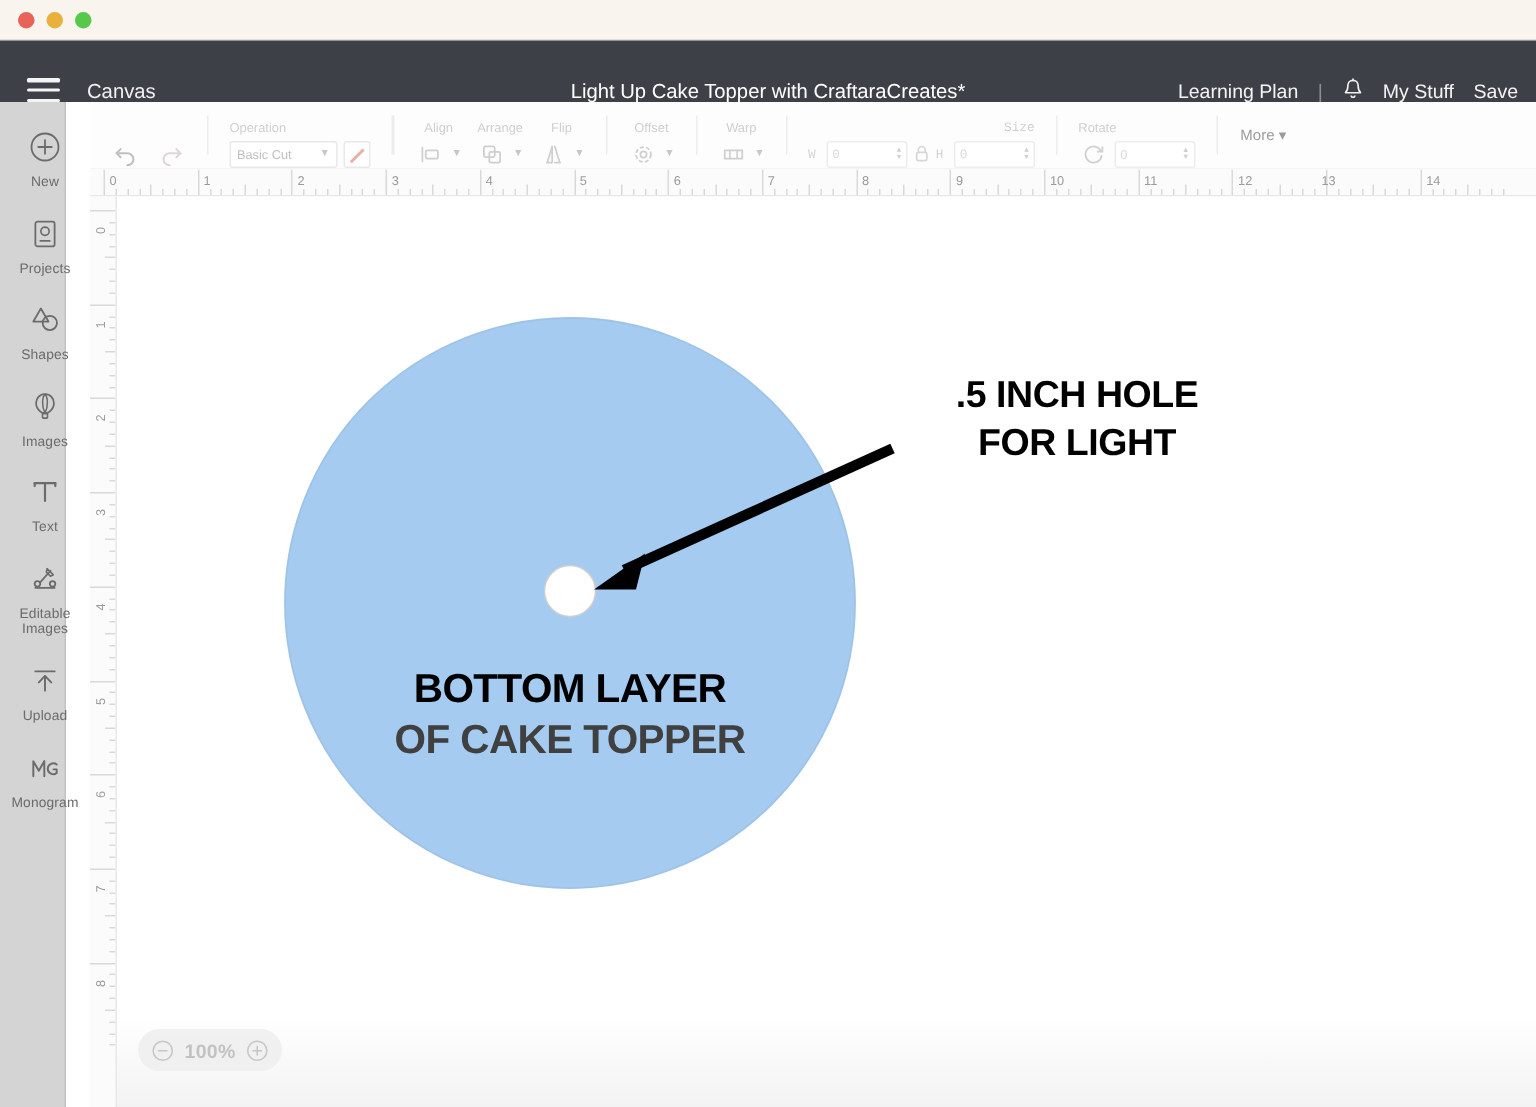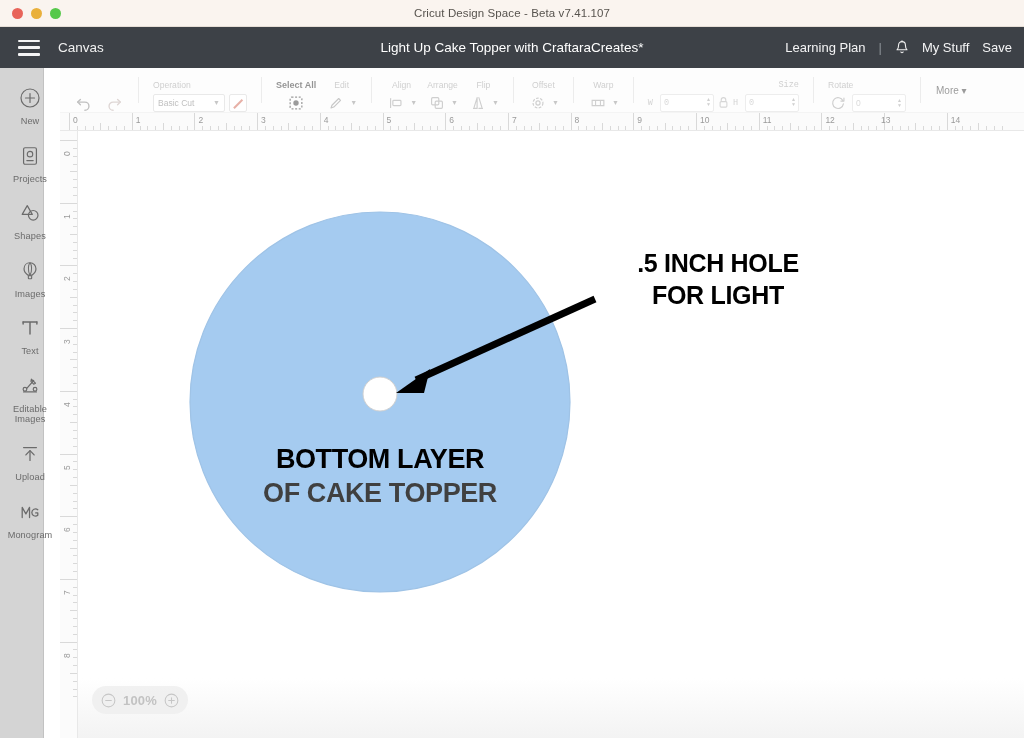"Cricut Design Space - Beta" div.win-title { html: <div>Cricut Design Space - Beta v7.41.107</div> -> none }
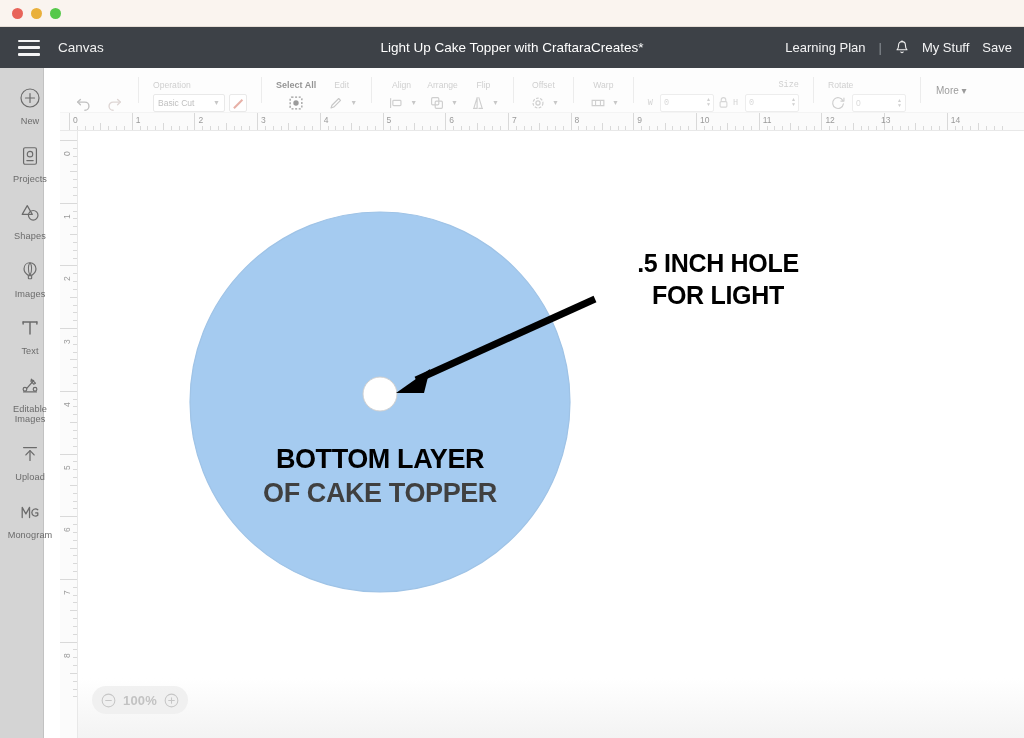"Canvas" .appbar { align-items: center -> flex-end }
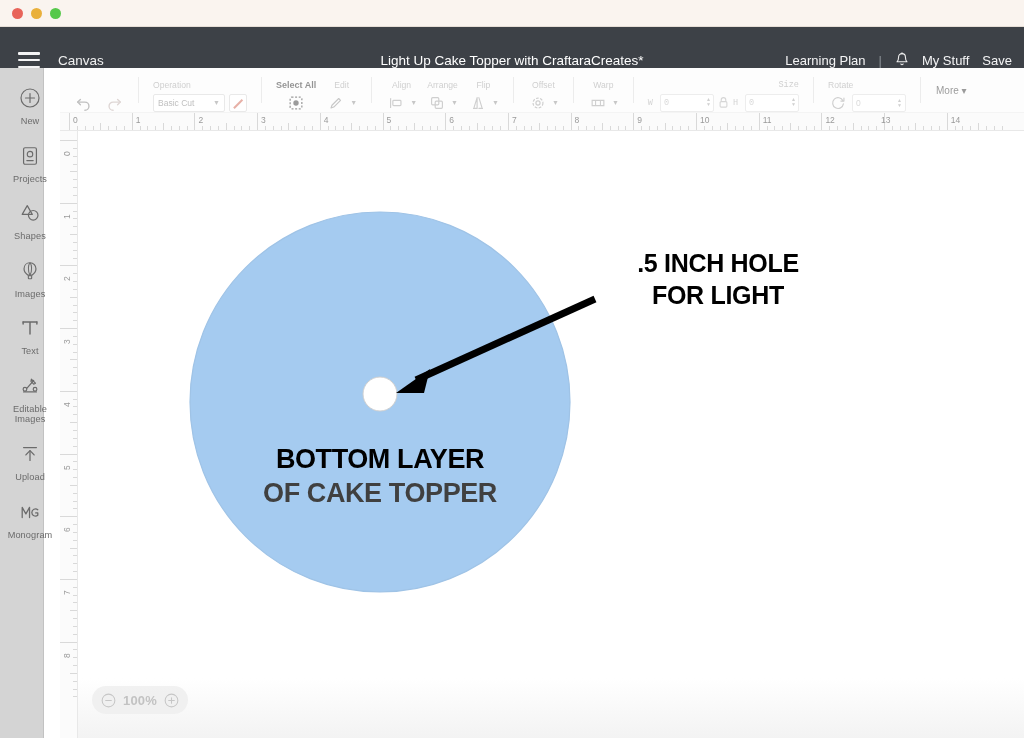"Select All" div.tb-group { html: <div> <div> <span>Select All</span> <div> <span> <svg> <rect></rect> <circle></circle> </svg> </span> </div> </div> <div> <span>Edit</span> <div> <span> <svg> <path></path> </svg> </span> <span>▼</span> </div> </div> </div> -> none }
